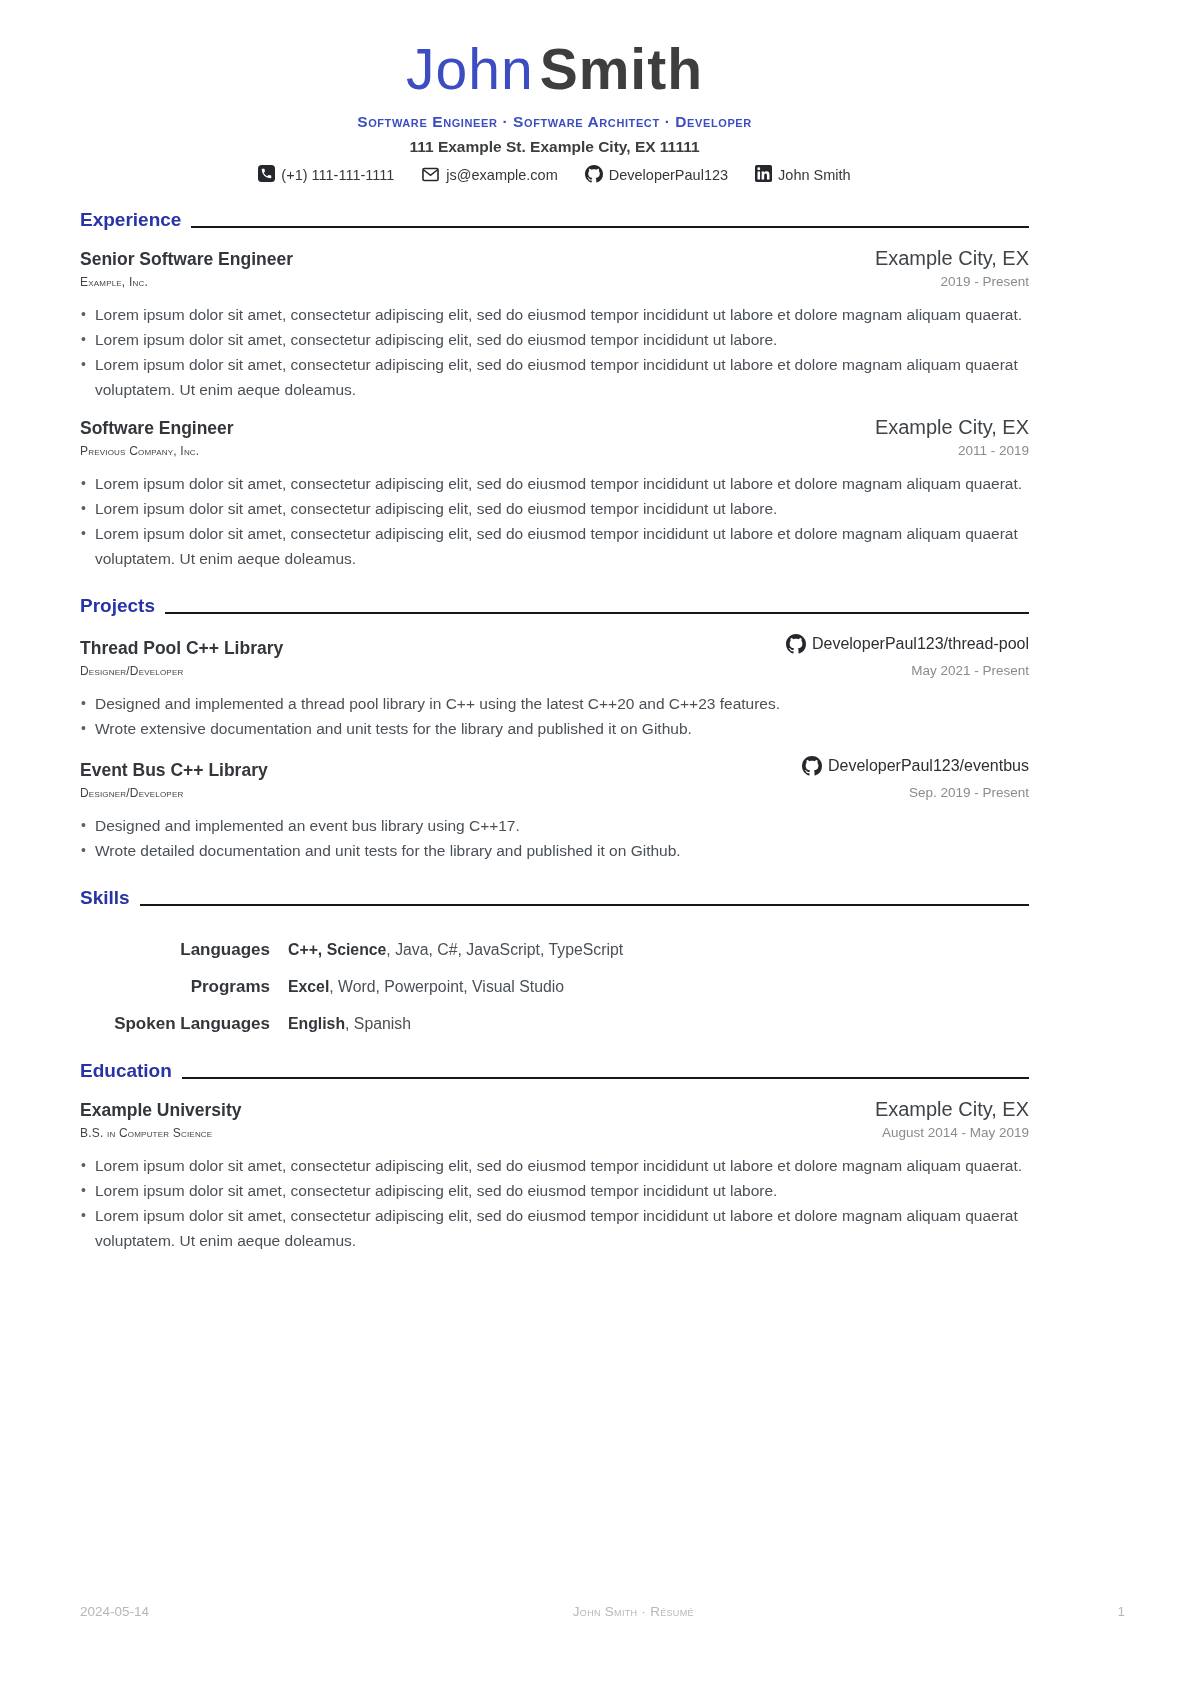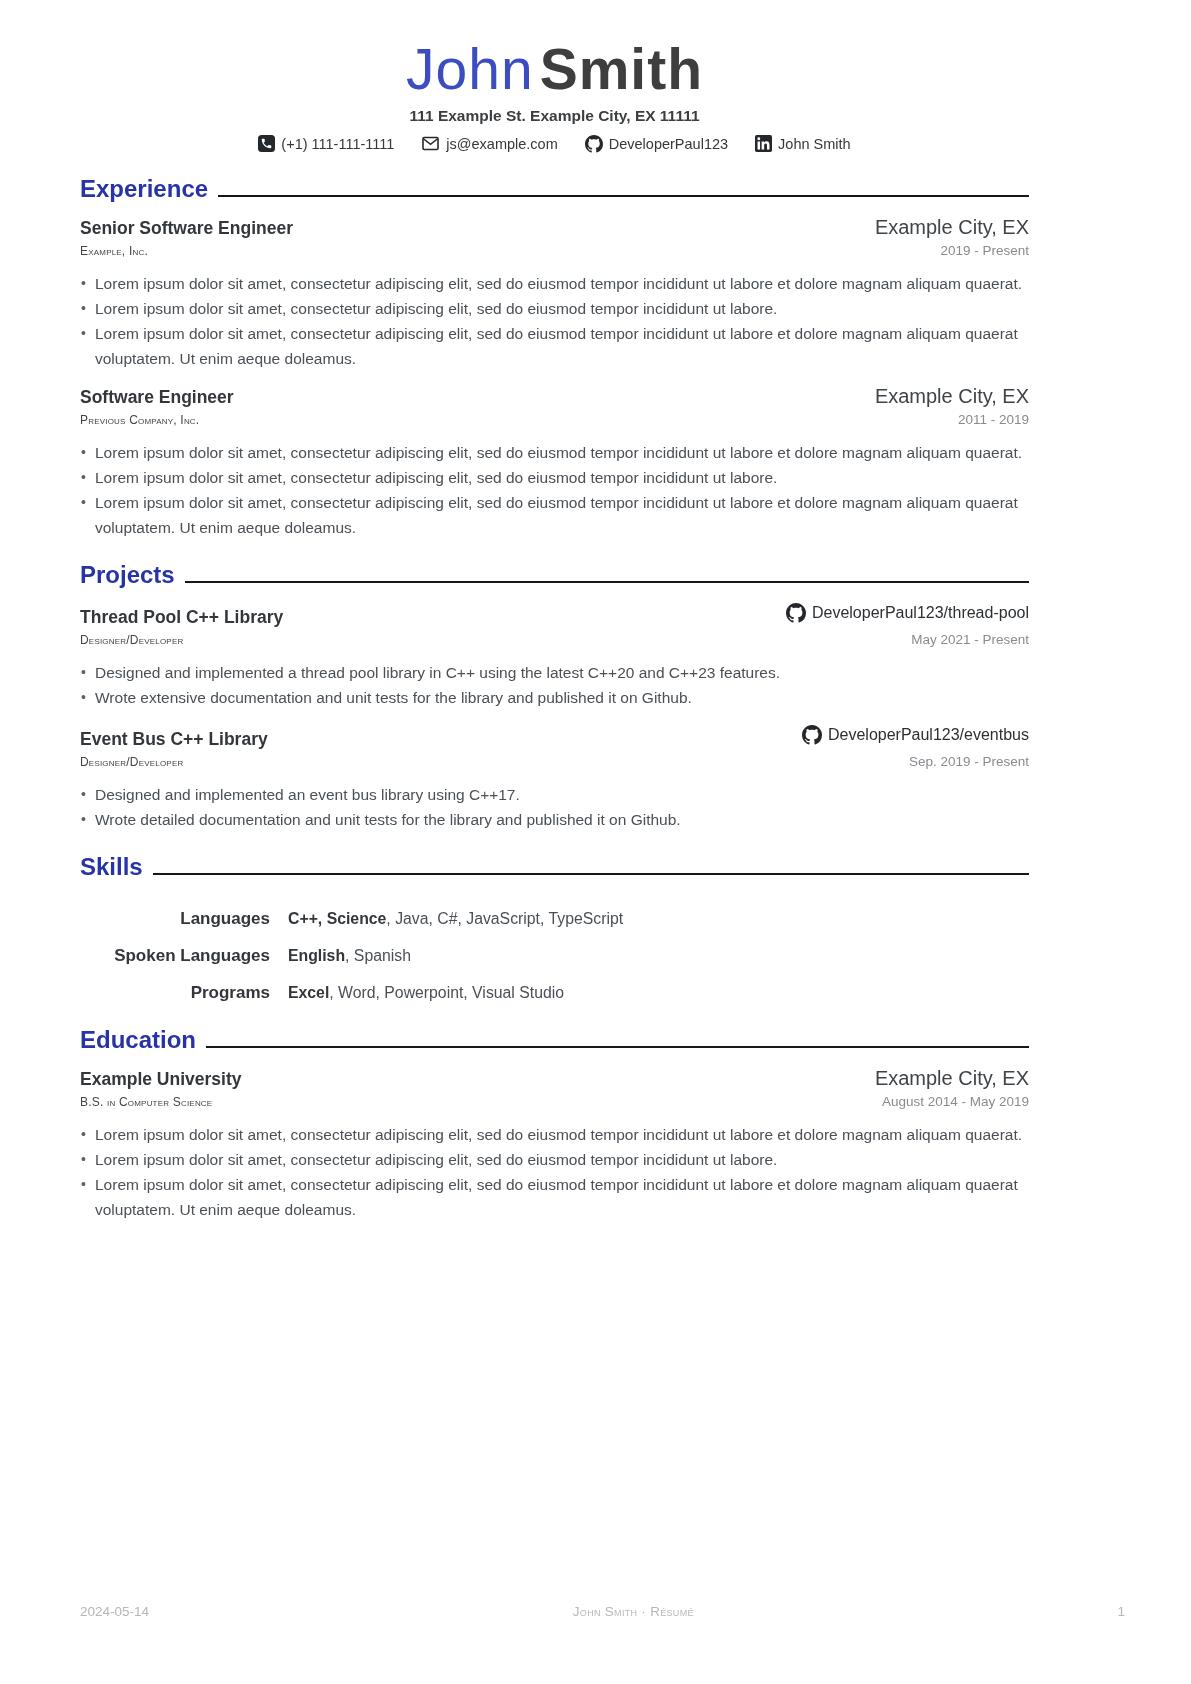"Software Engineer · Software Architect" div.tagline { html: none -> <div>Software Engineer · Software Architect · Developer</div> }
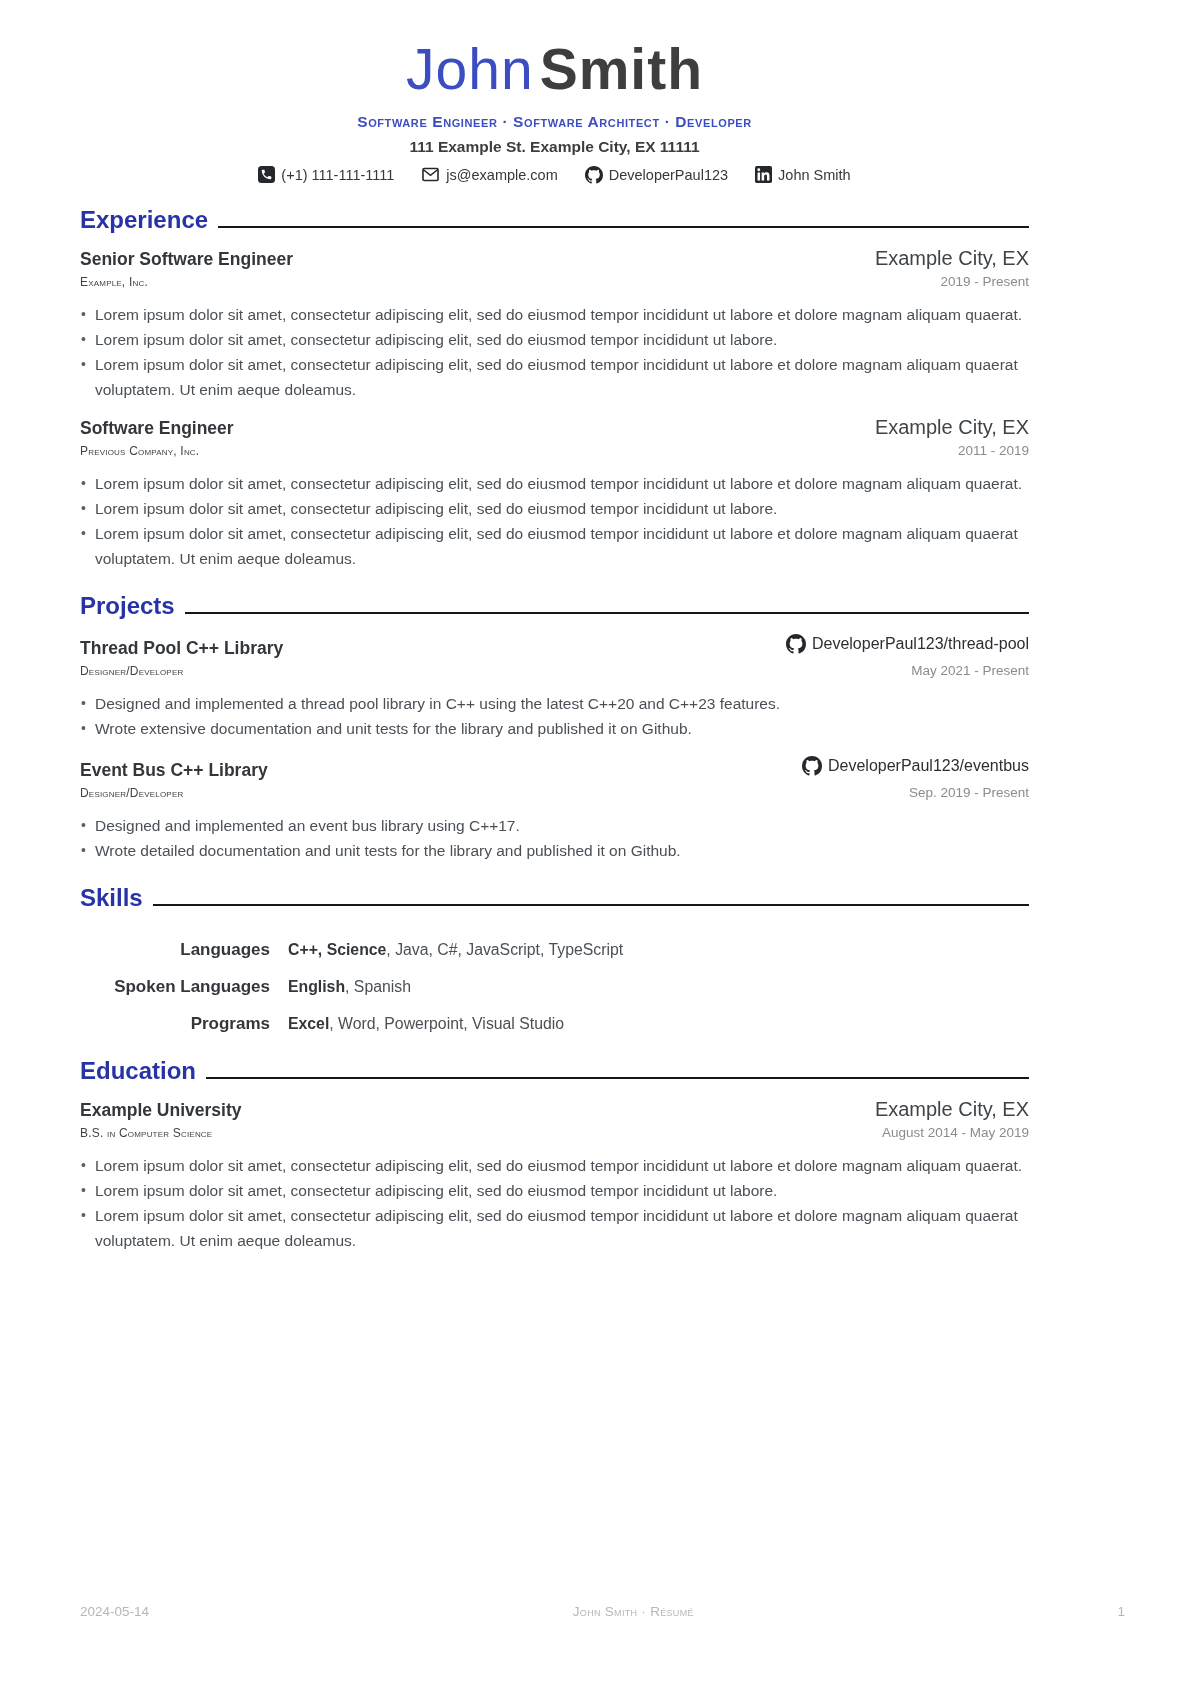"(+1) 111-111-1111" .contact-item { align-items: center -> none }
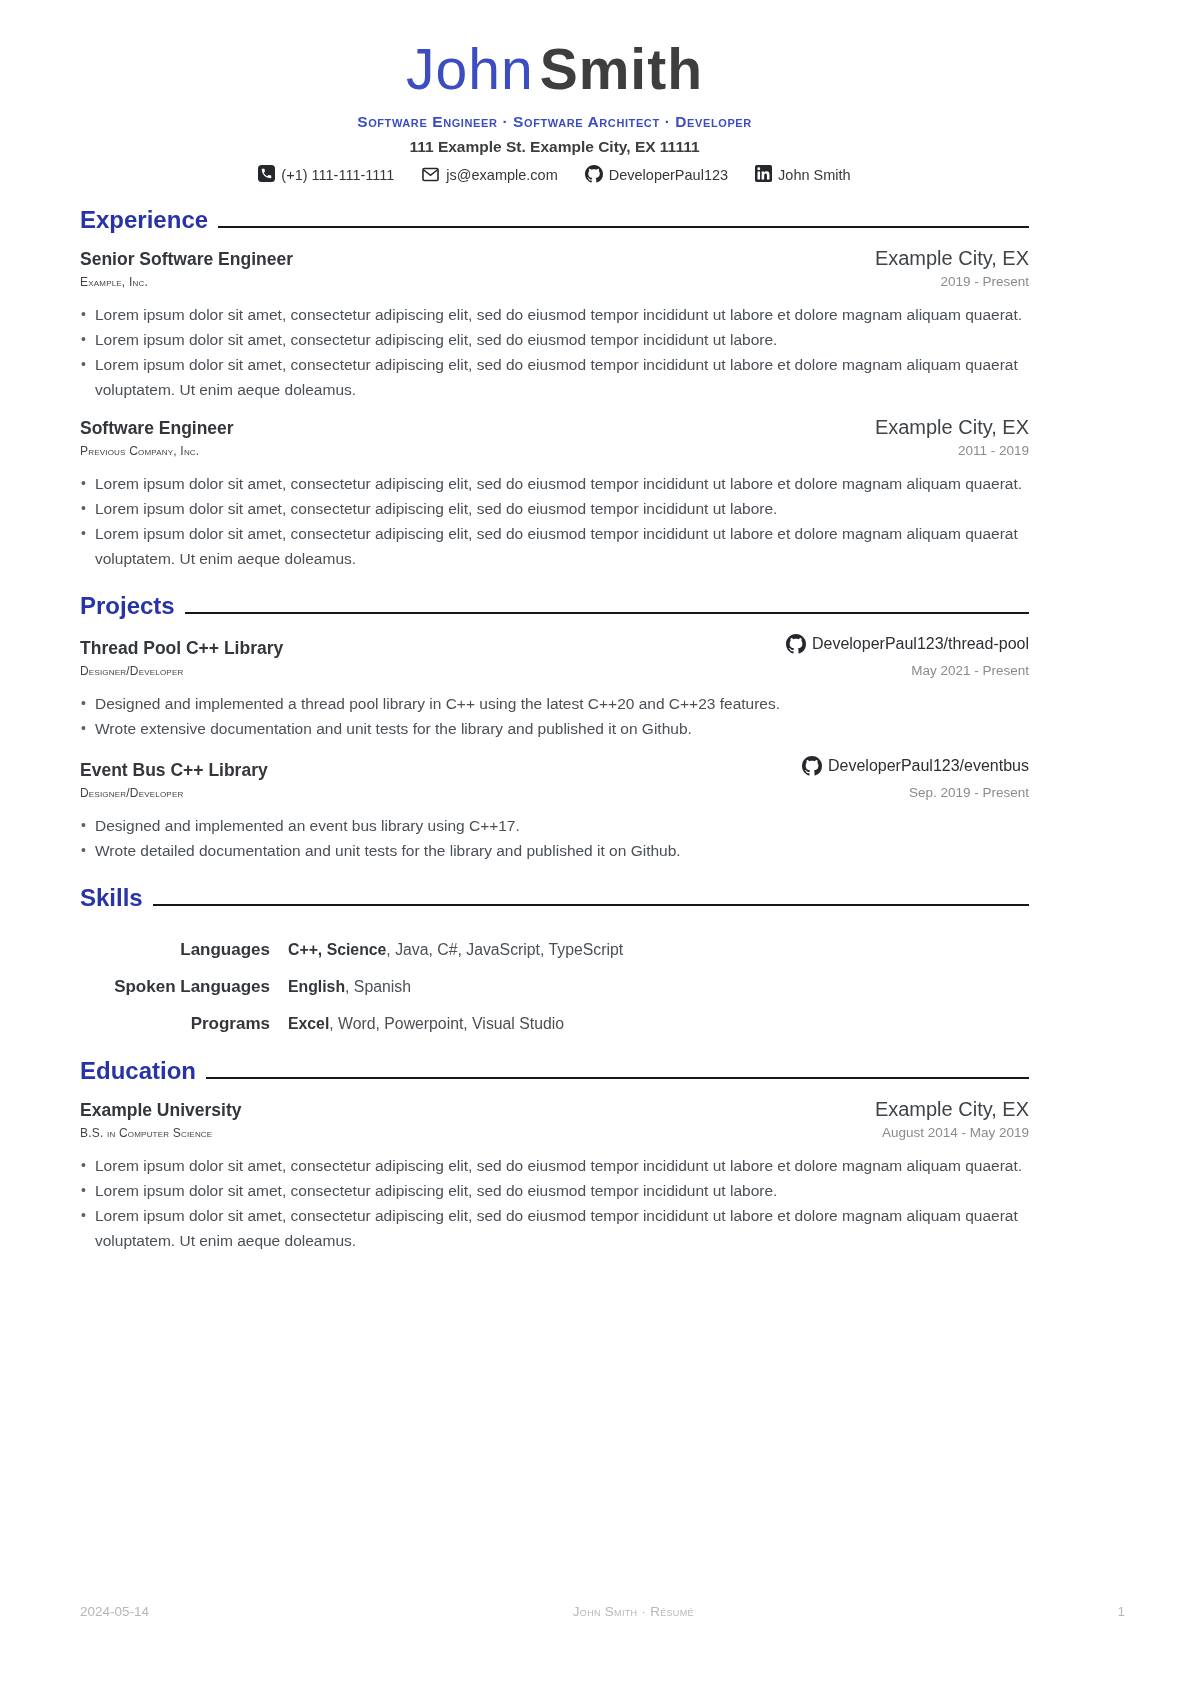"Experience" .sec-title { font-size: 24px -> 19px }
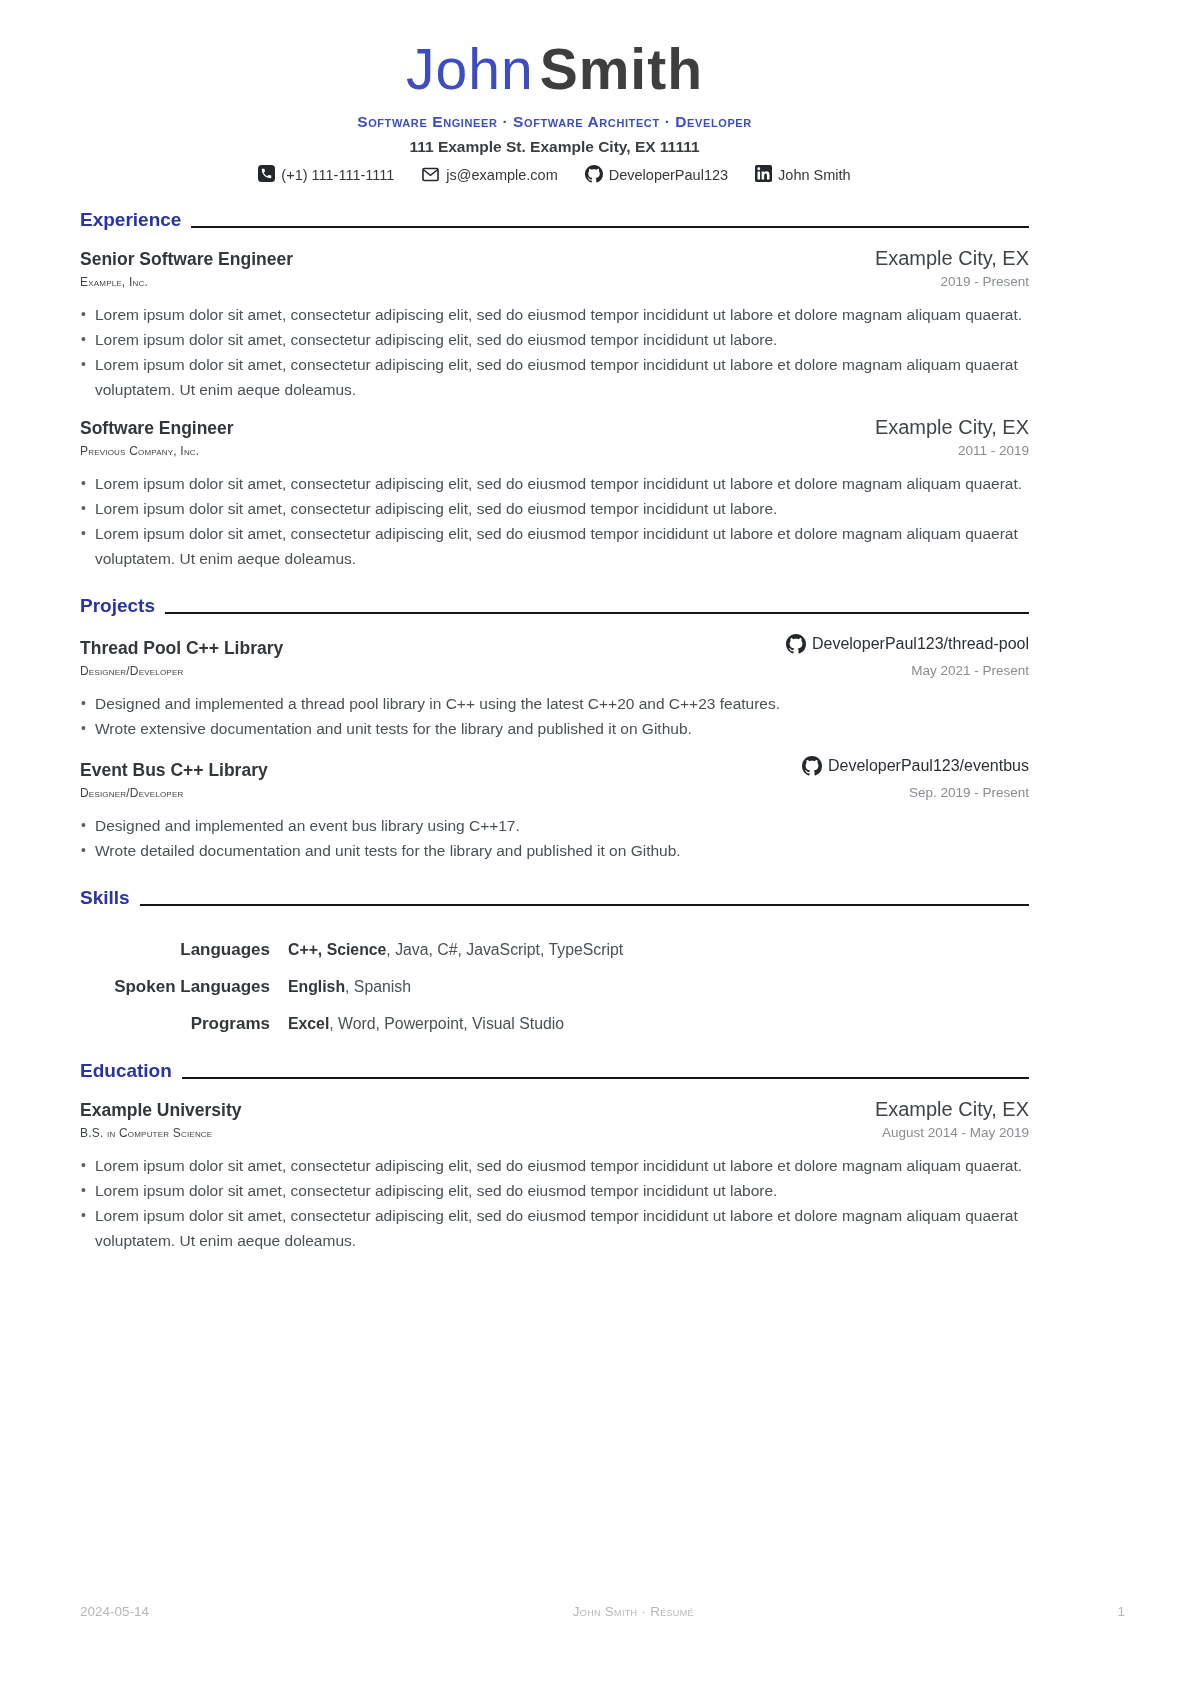"Spoken Languages" div.skill-row { order: before "Programs" -> after "Programs" }
